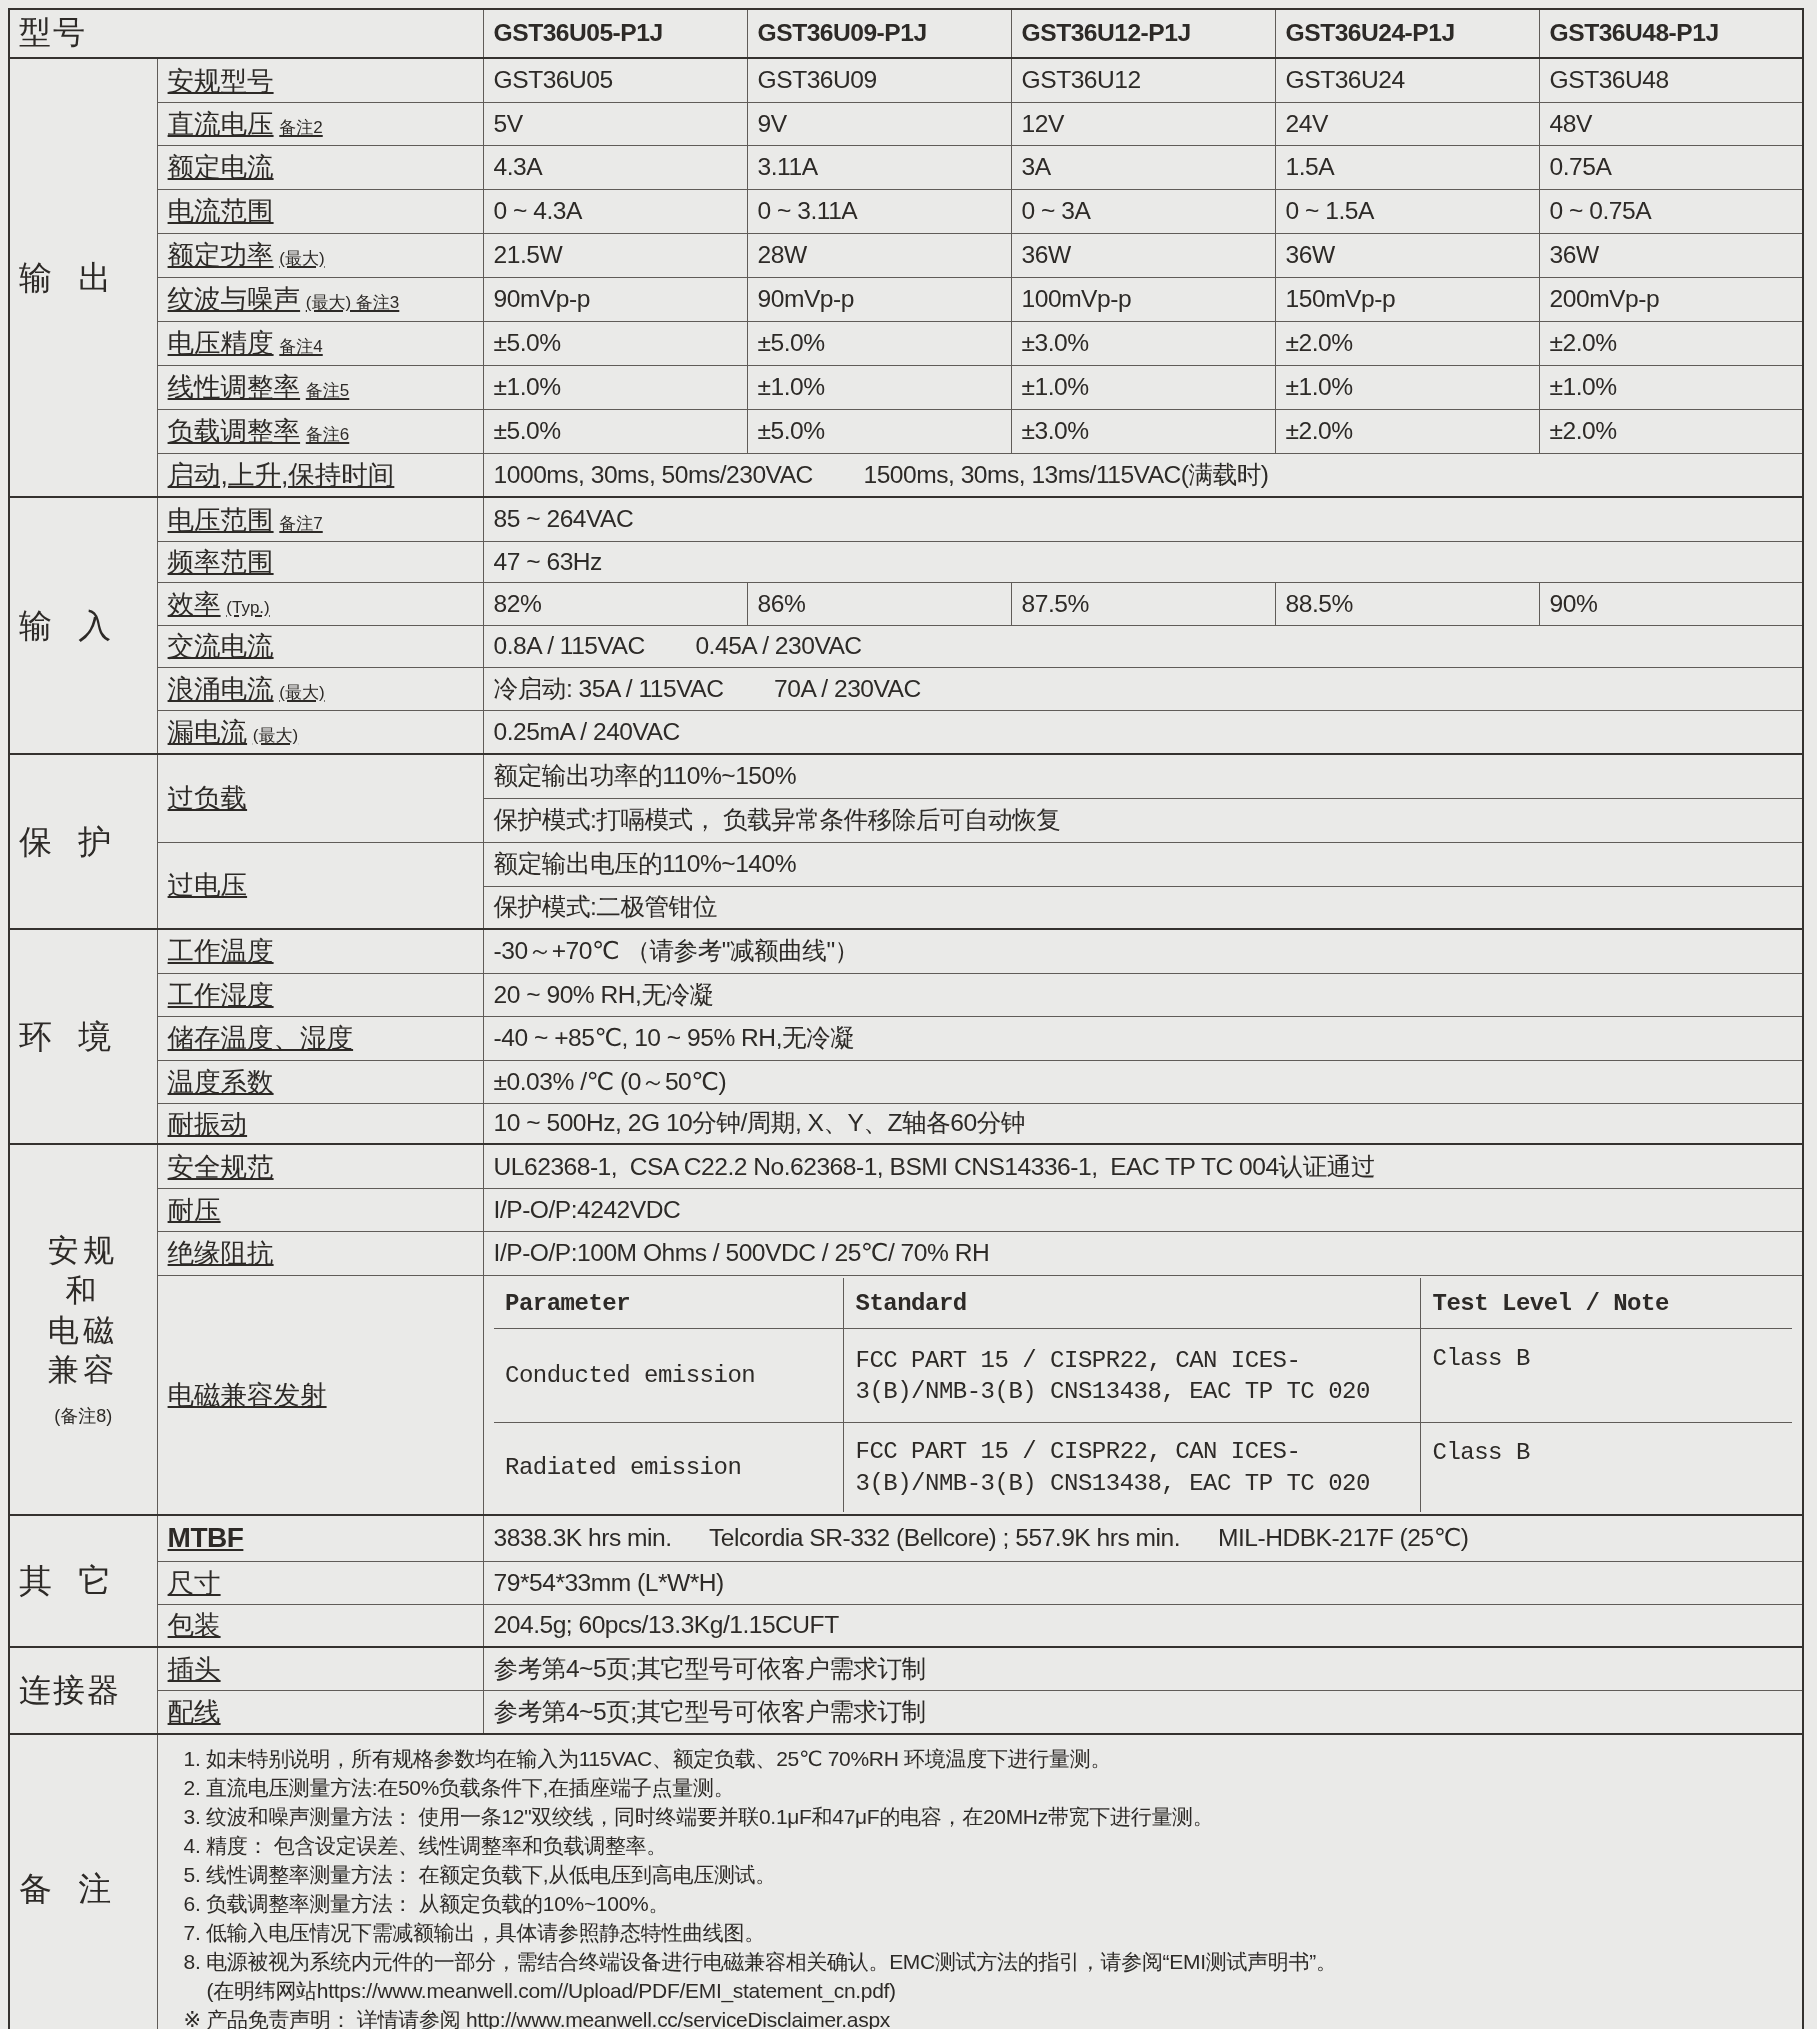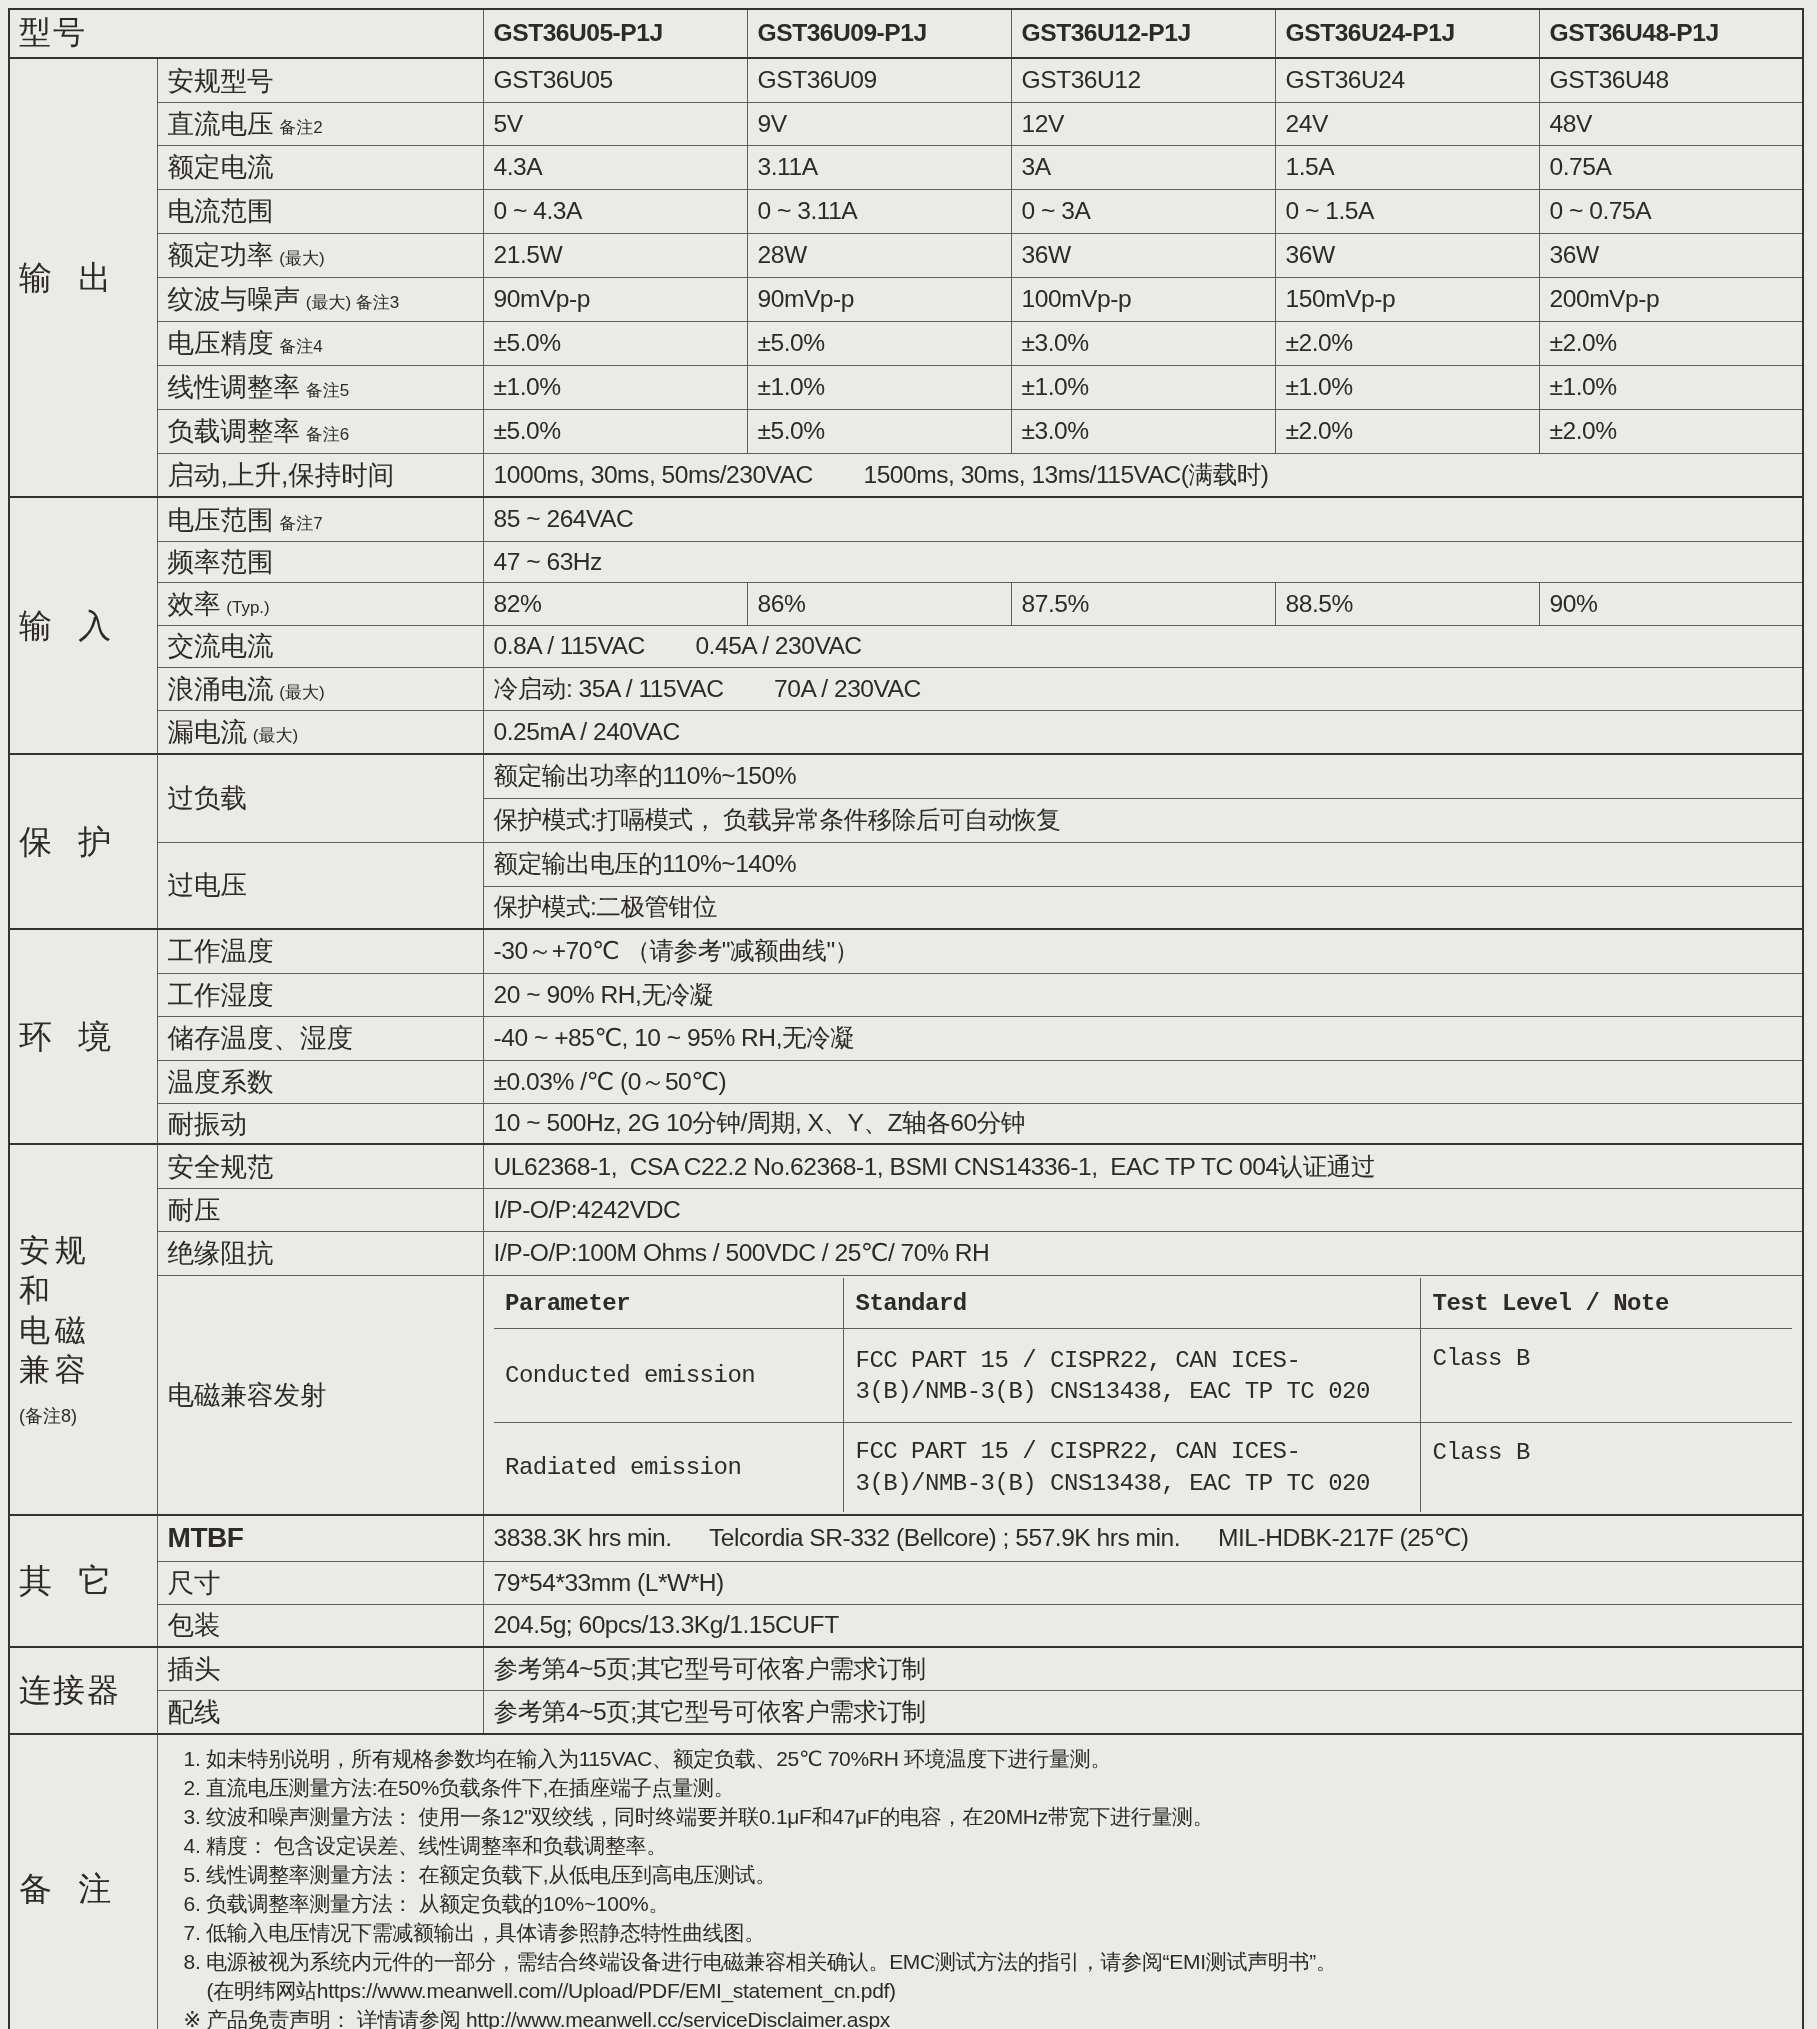"安规型号" .lbl { text-decoration: none -> underline }
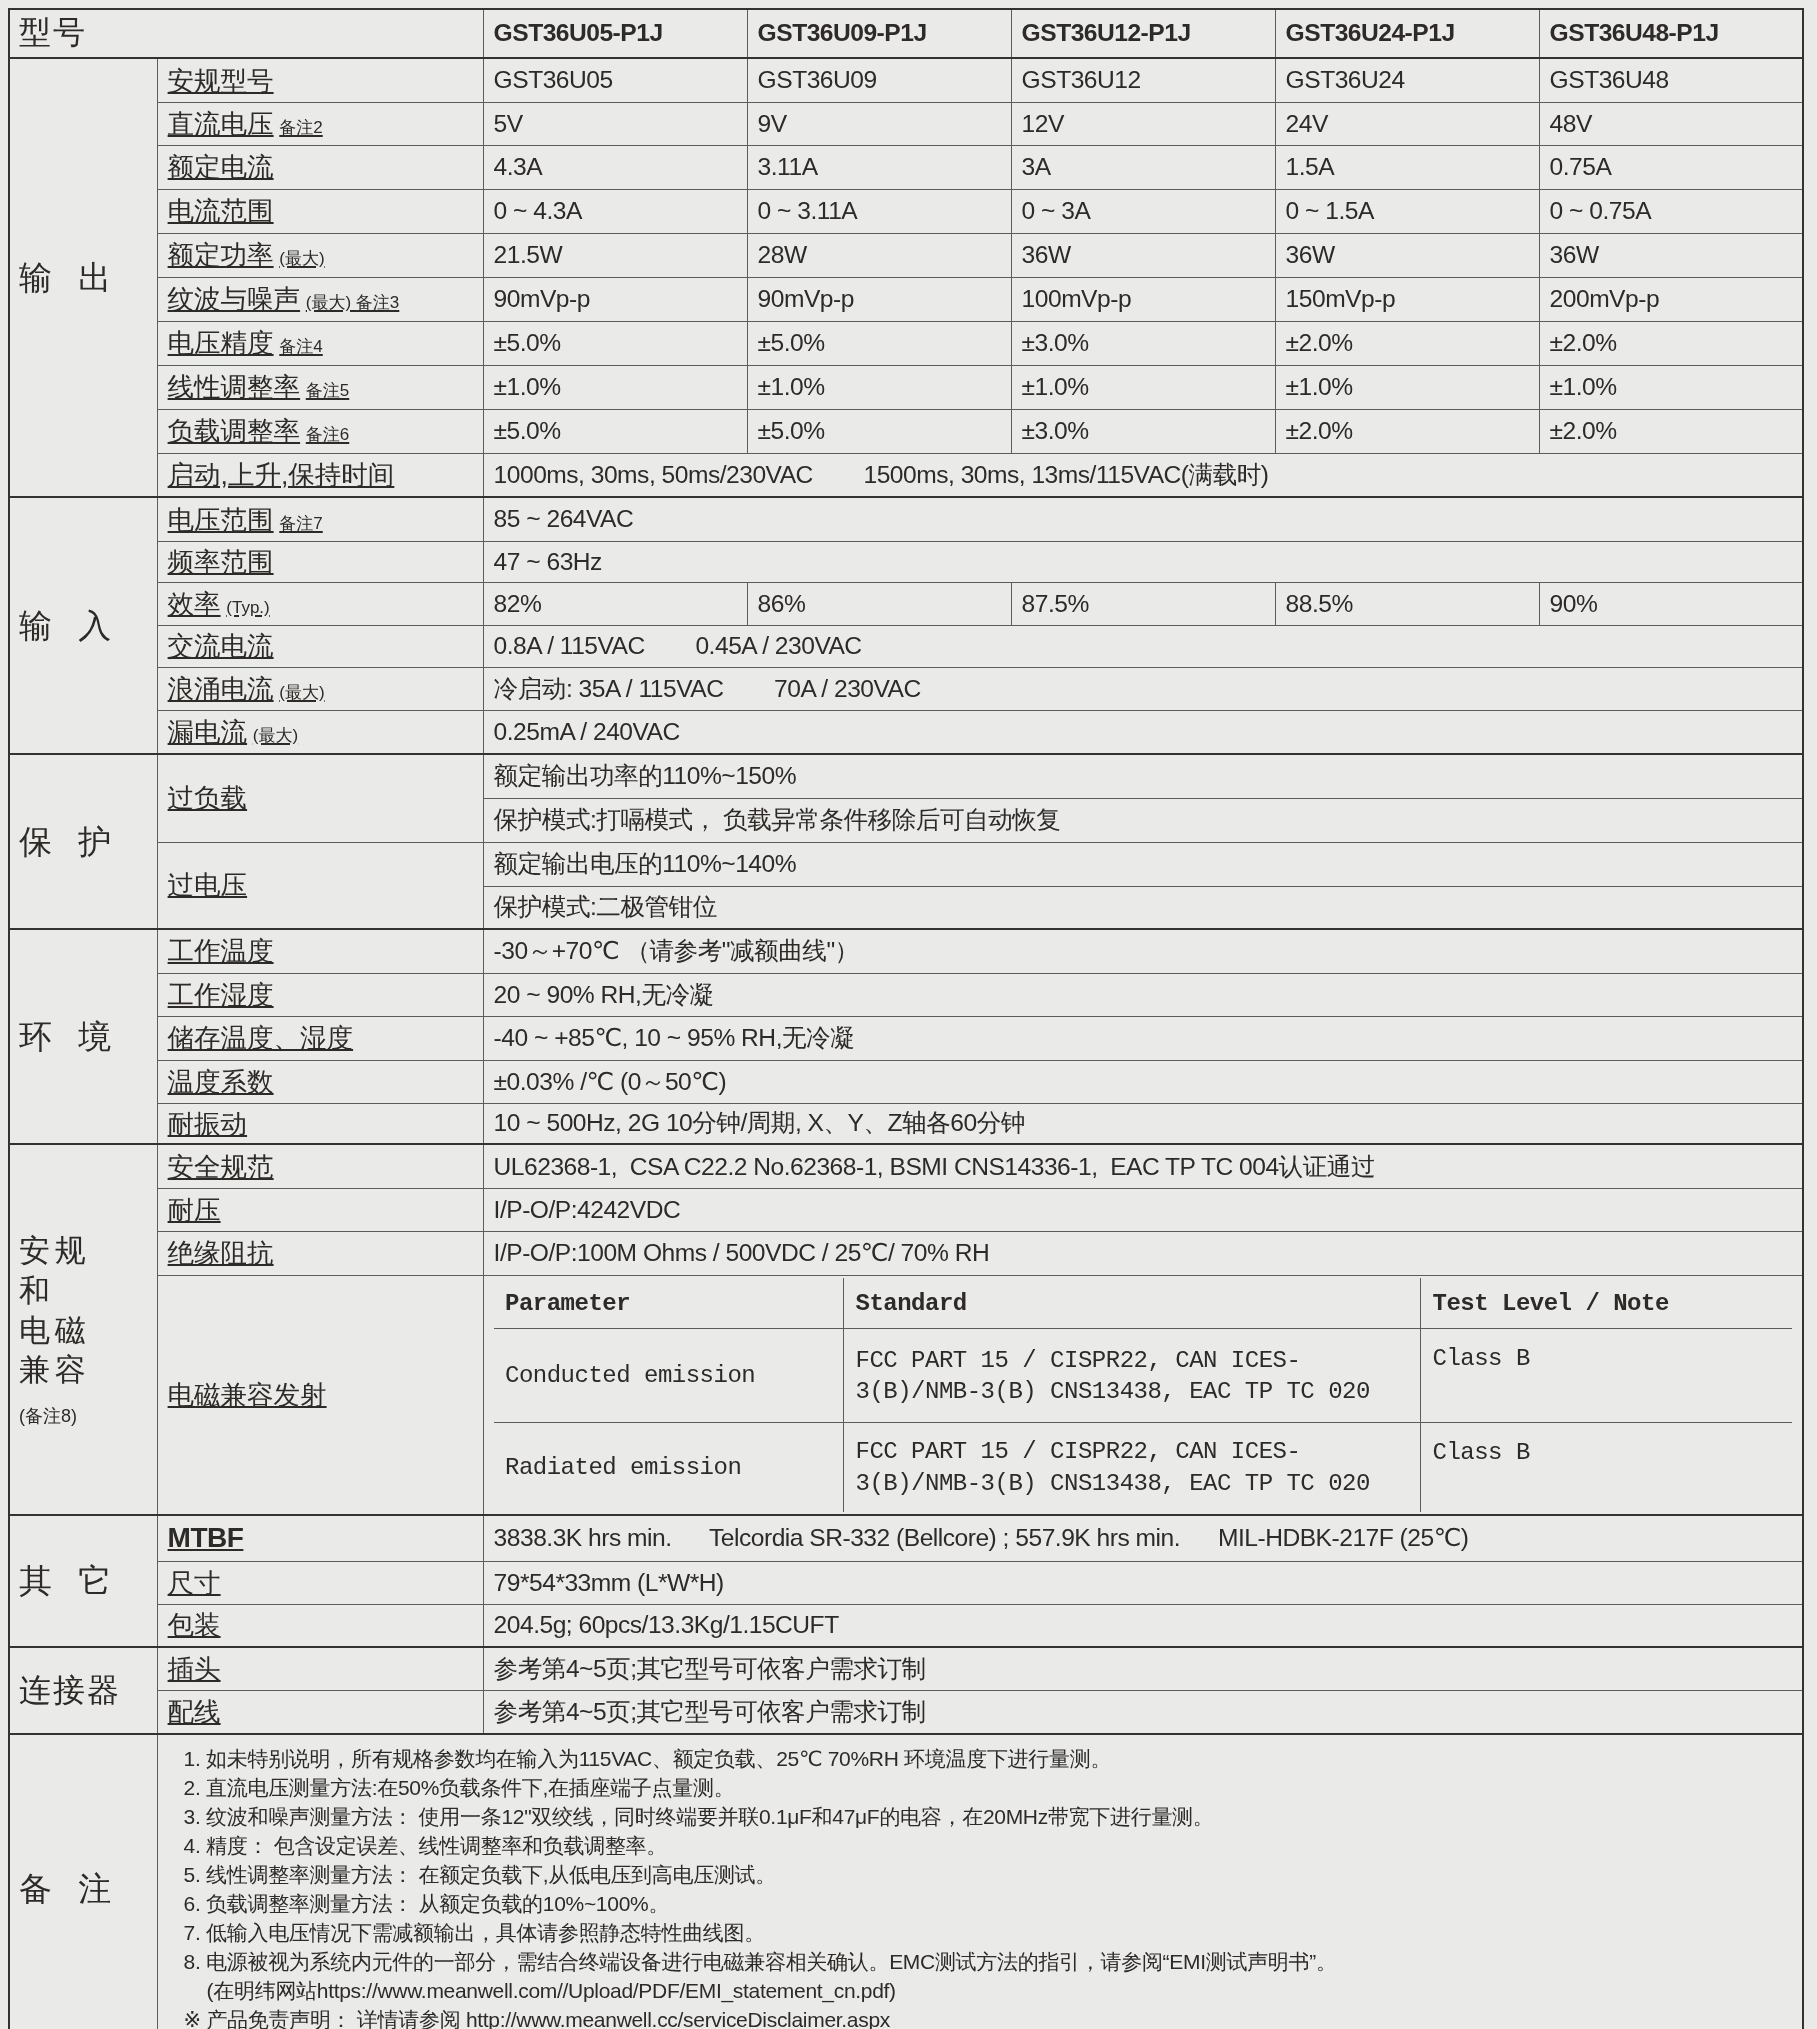"安规" .catm { text-align: none -> center }
